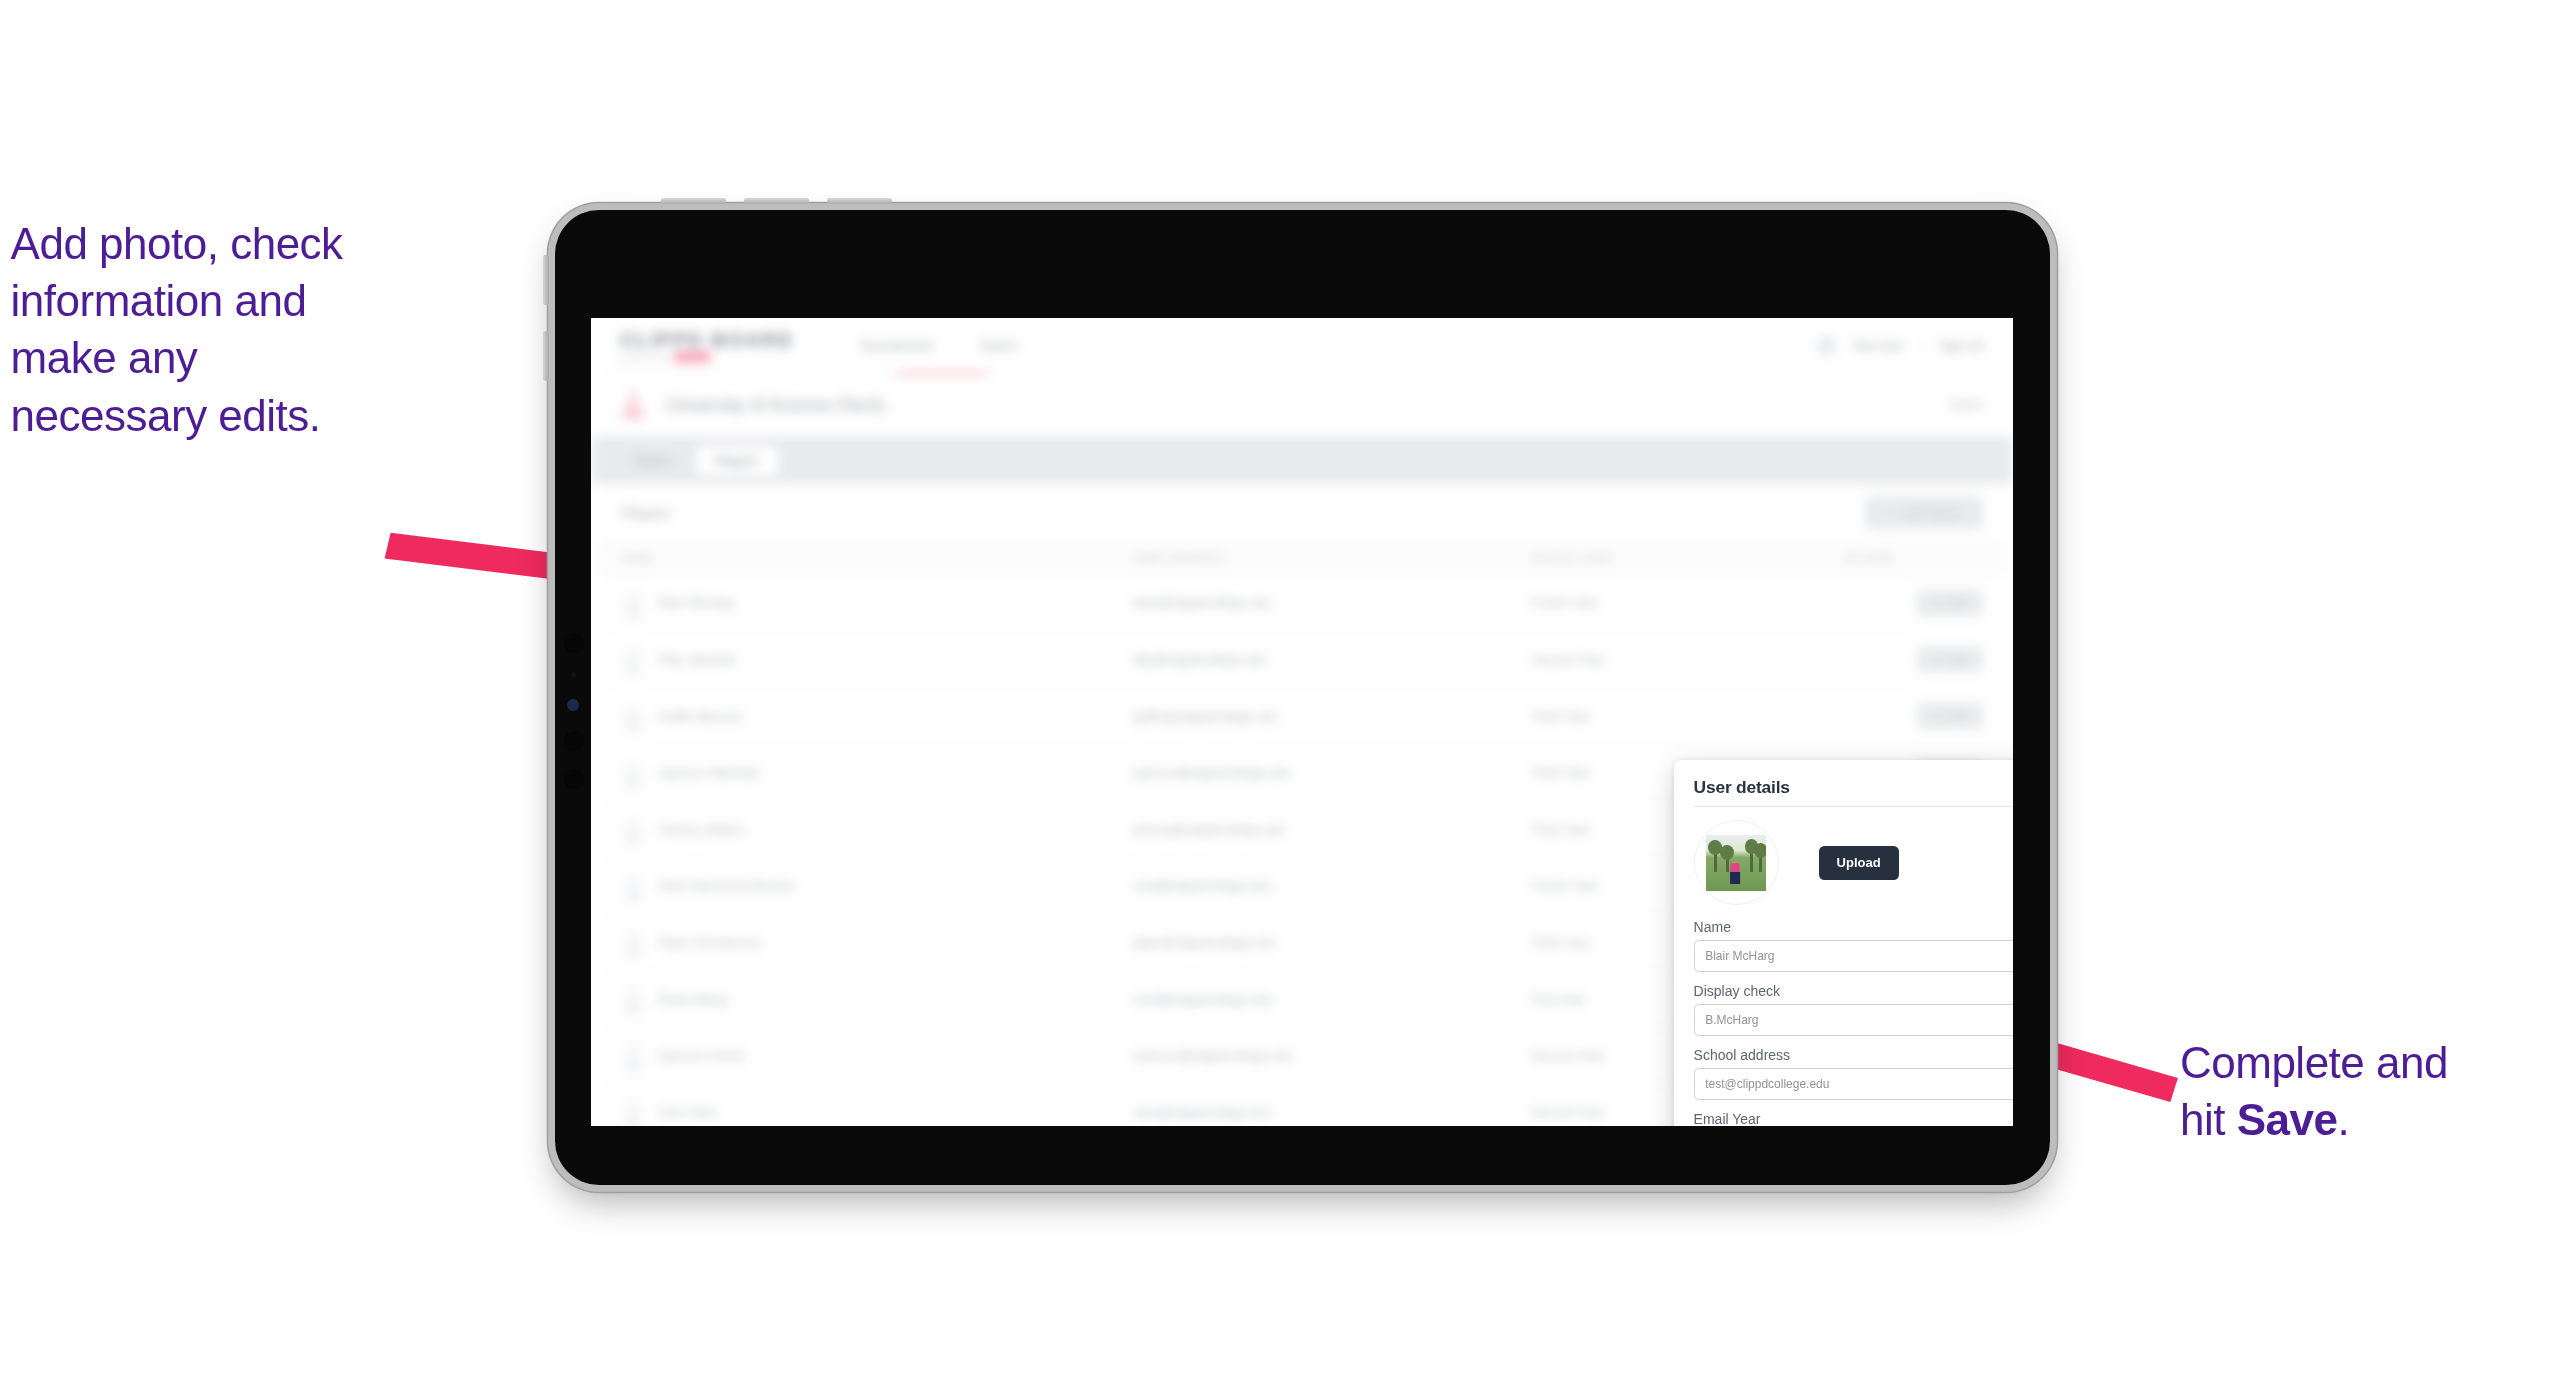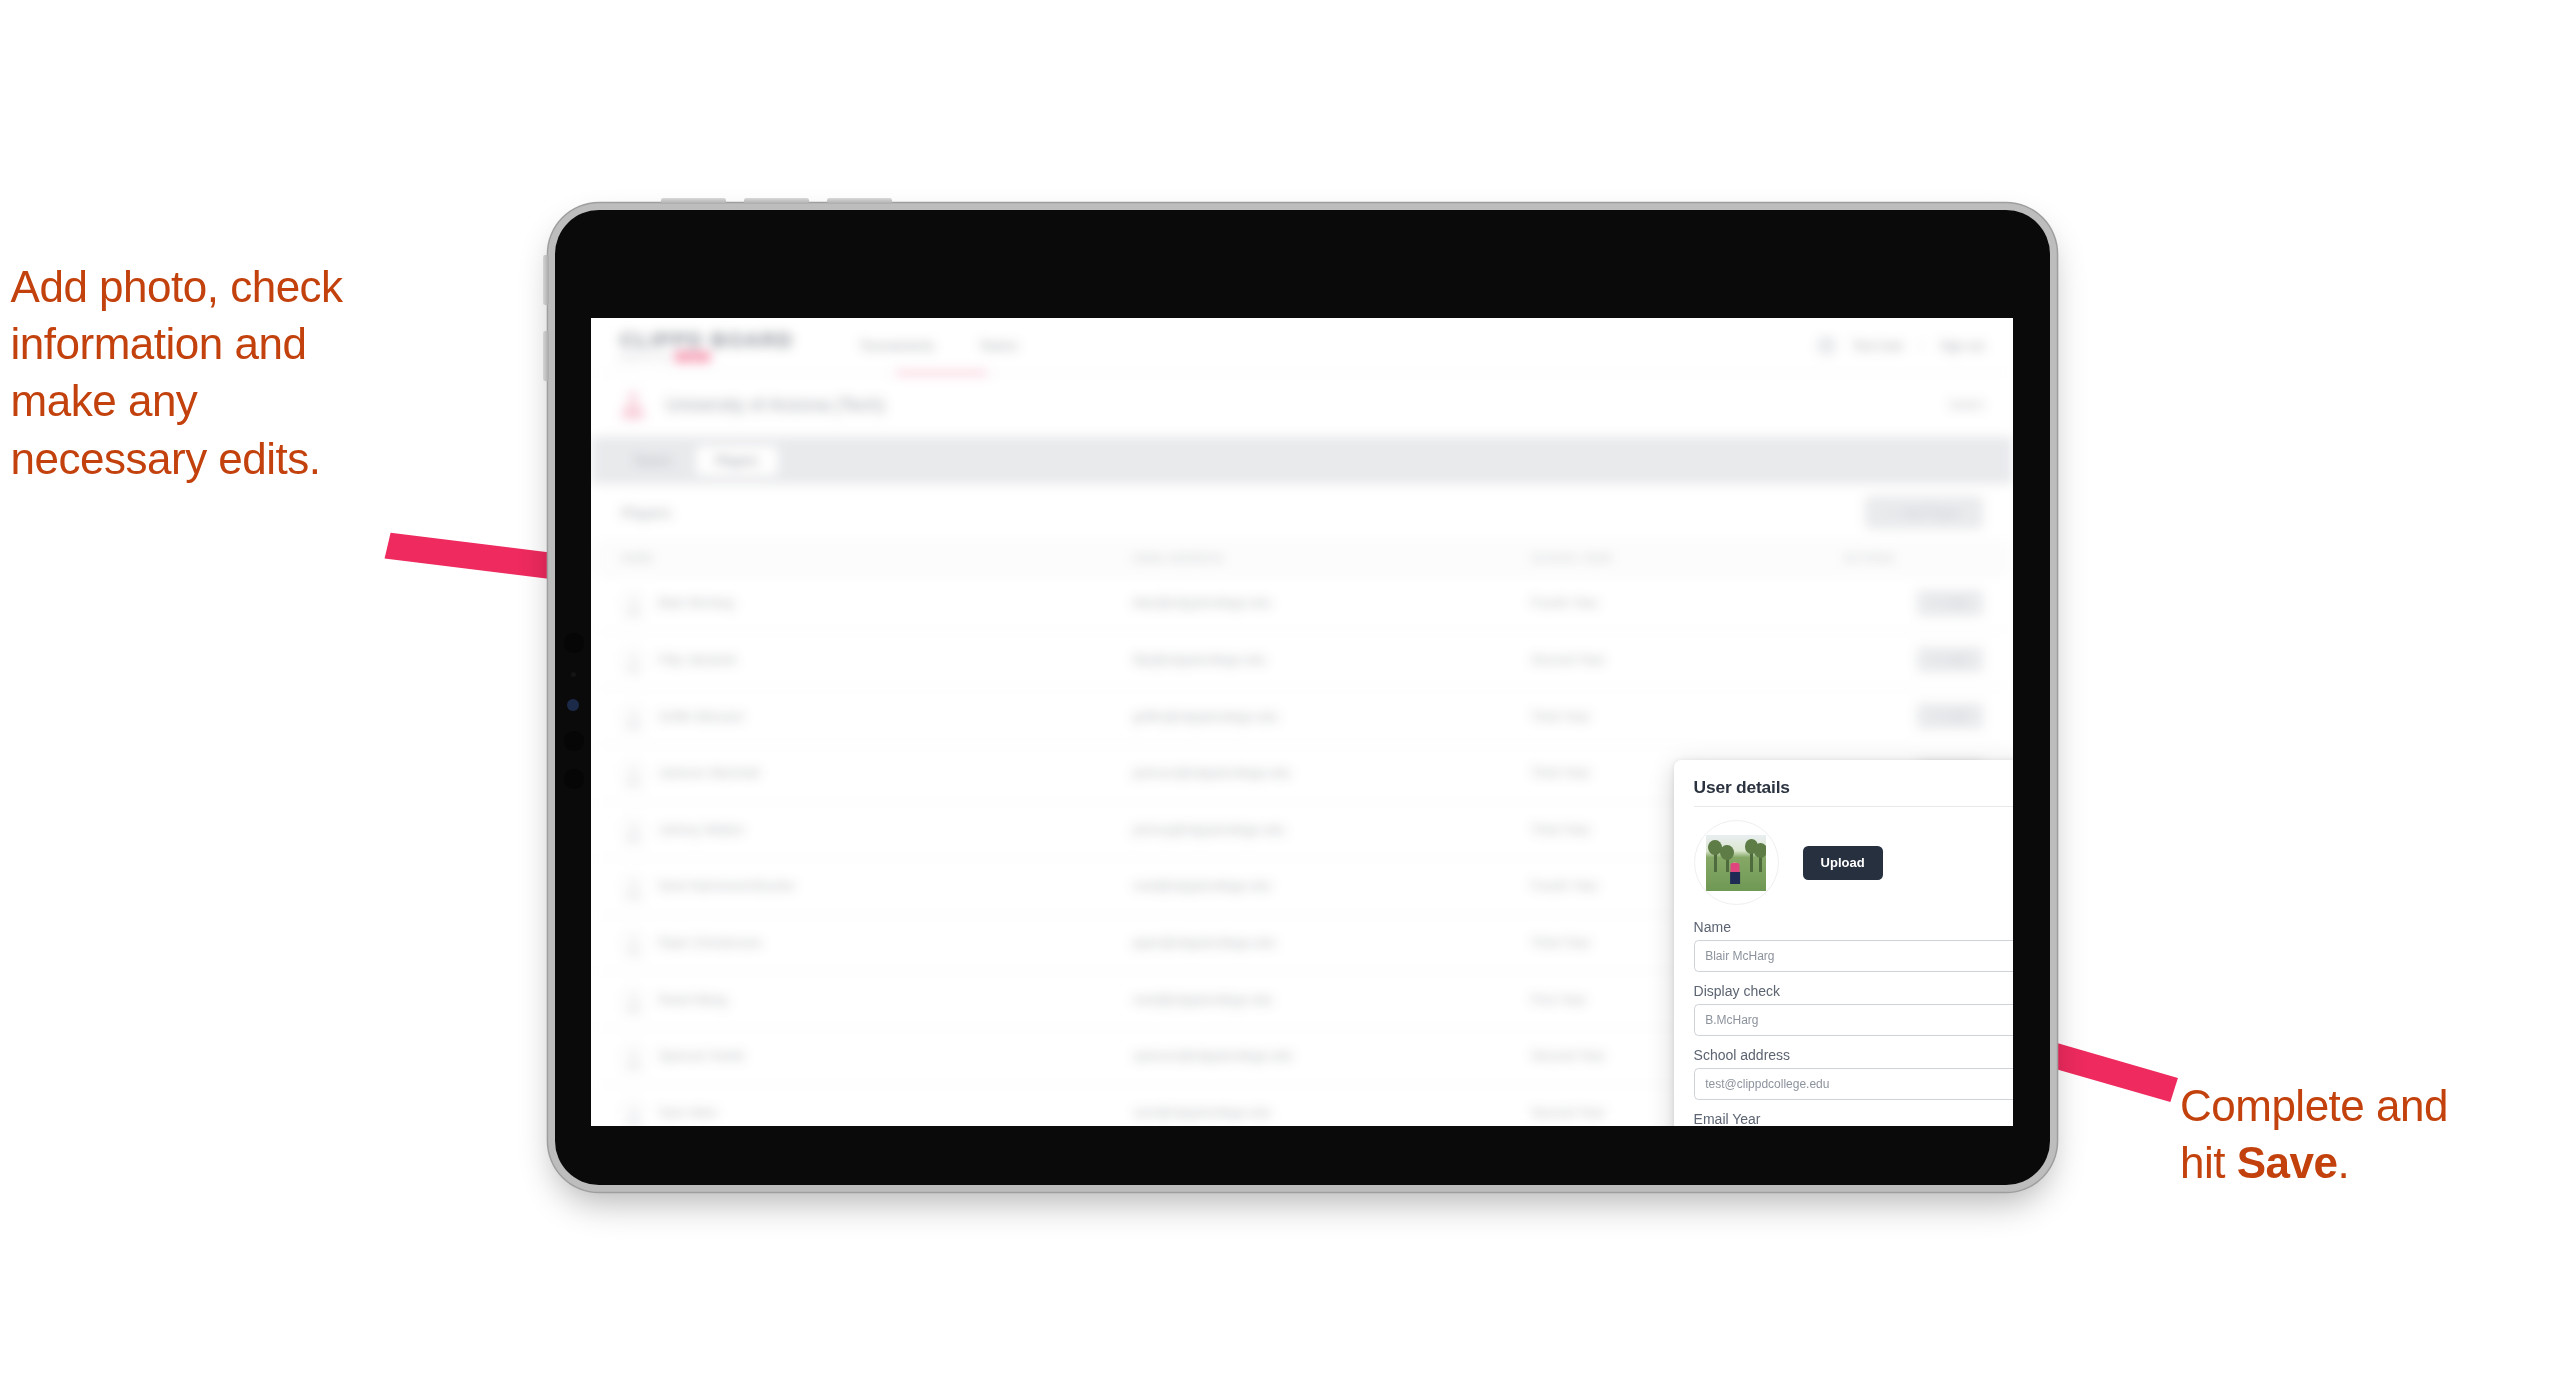"Add photo, check" .annot { color: #c2410c -> #4c1d95; margin-top: 43px -> none }
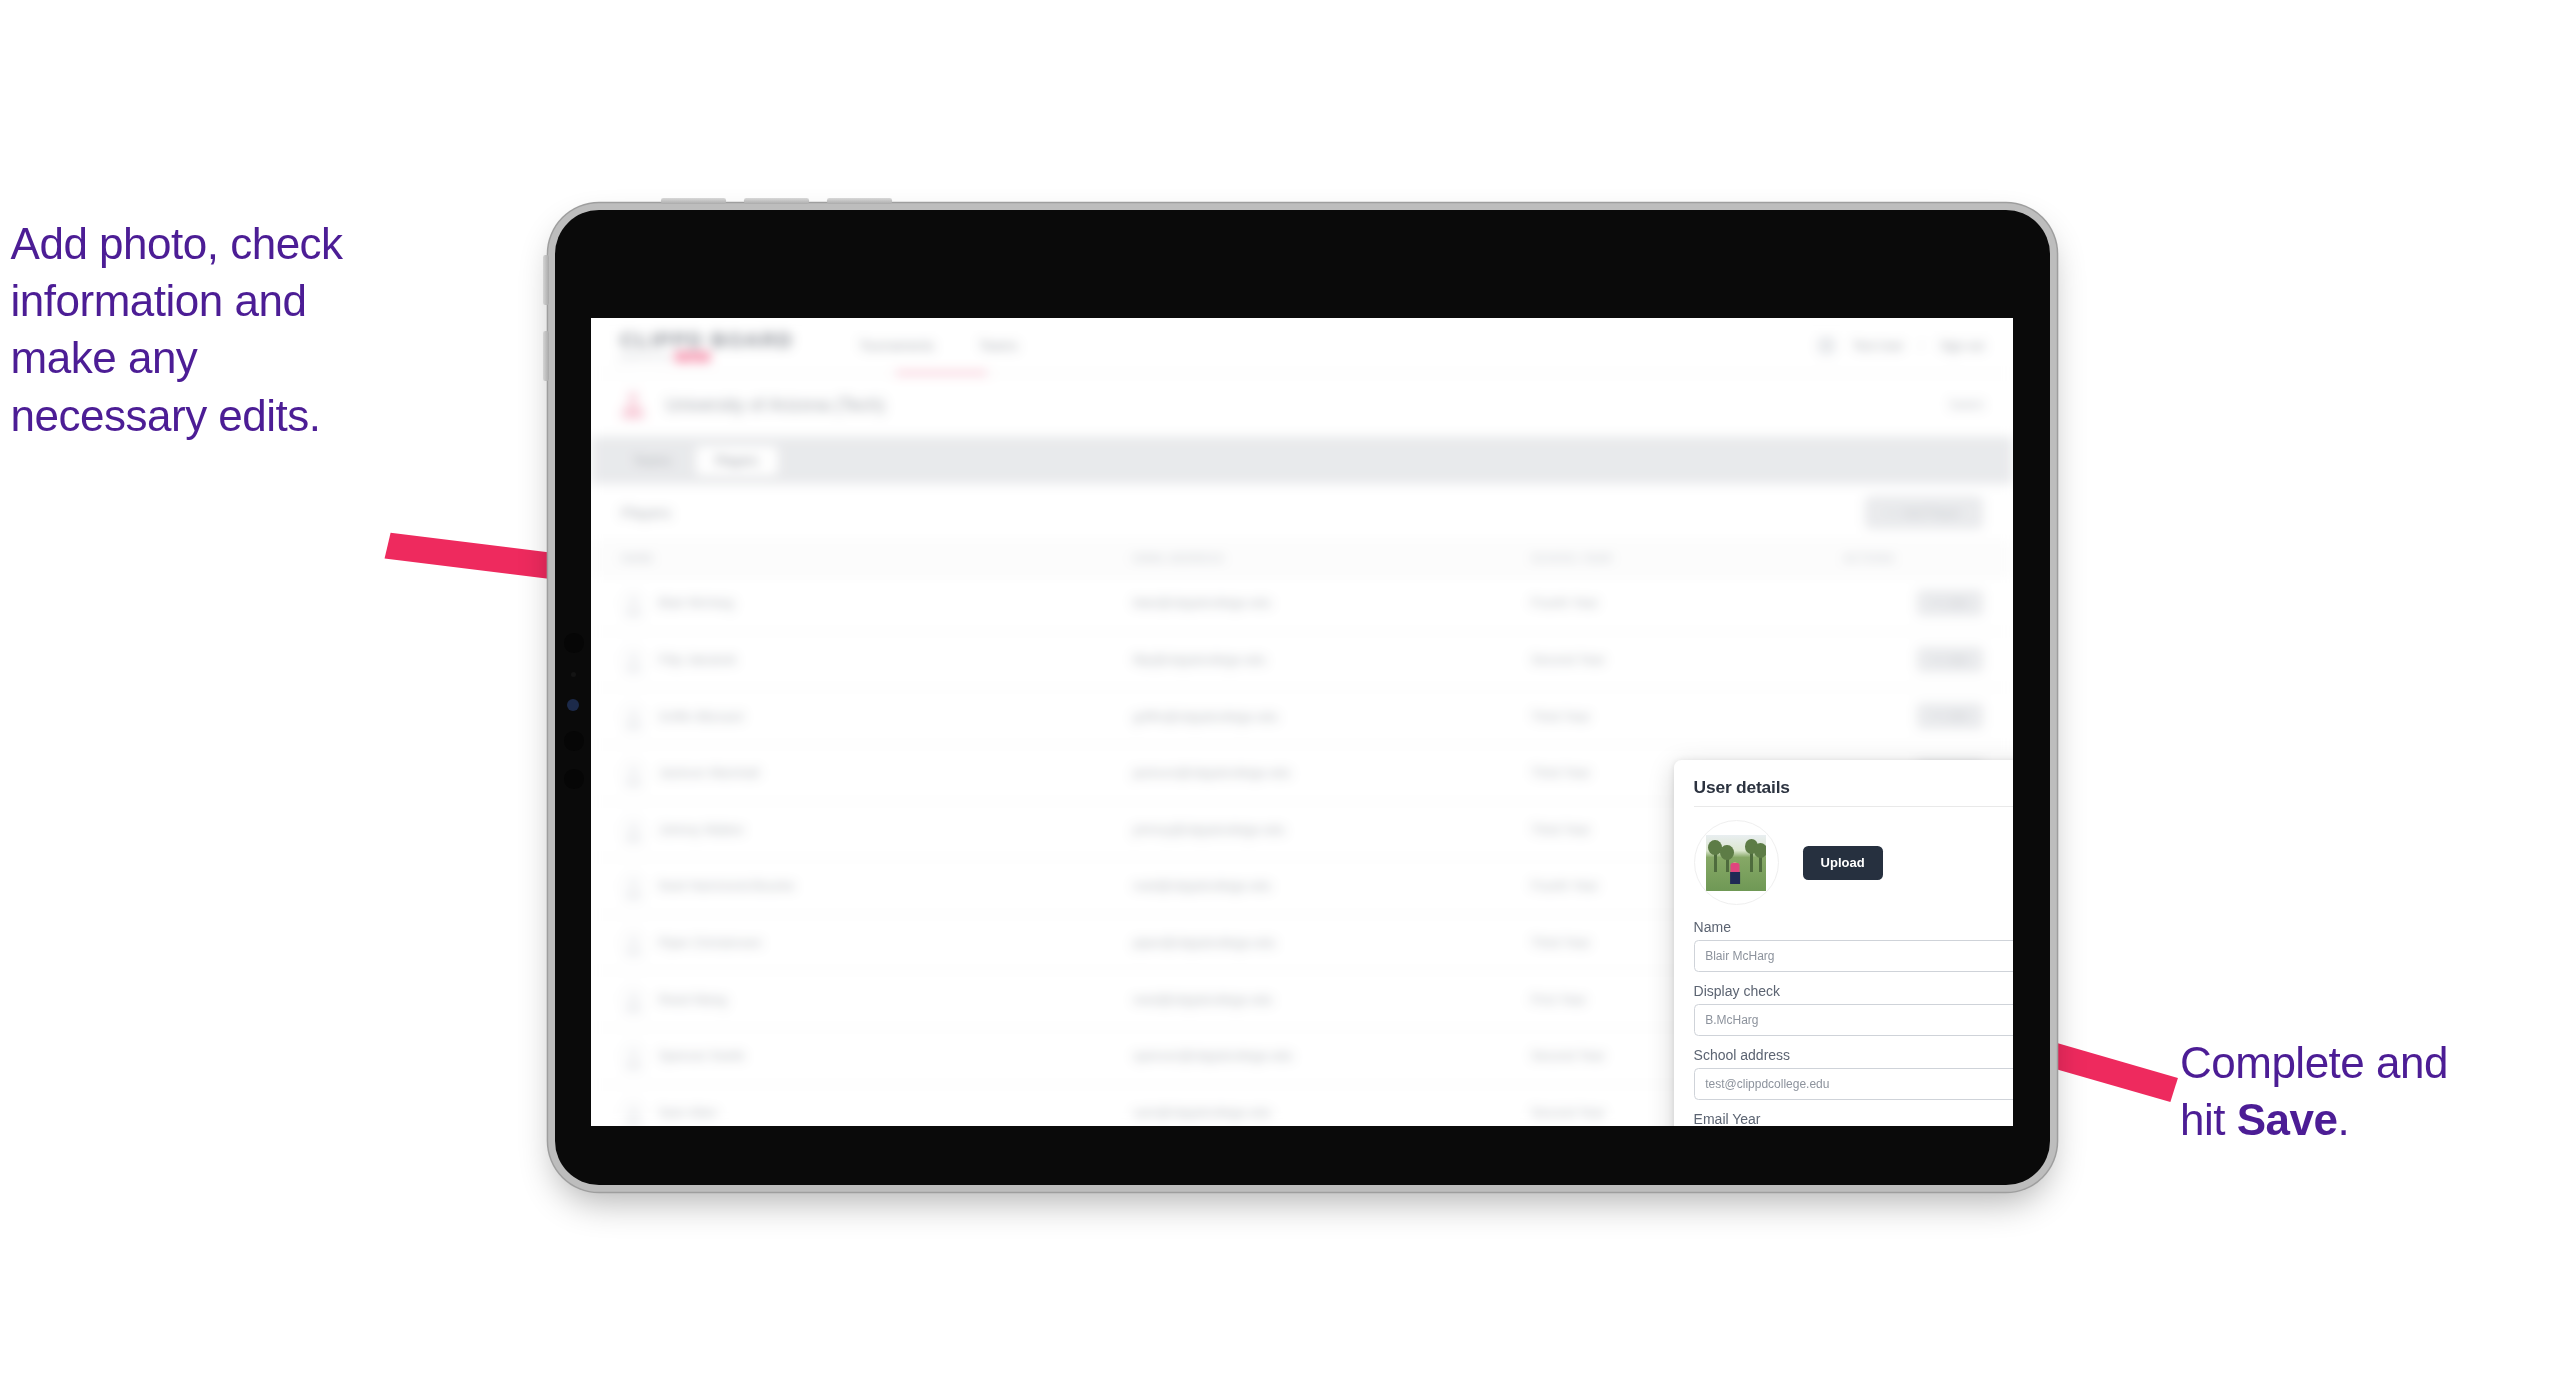"Upload" .avatar-row { gap: 24px -> 40px }
